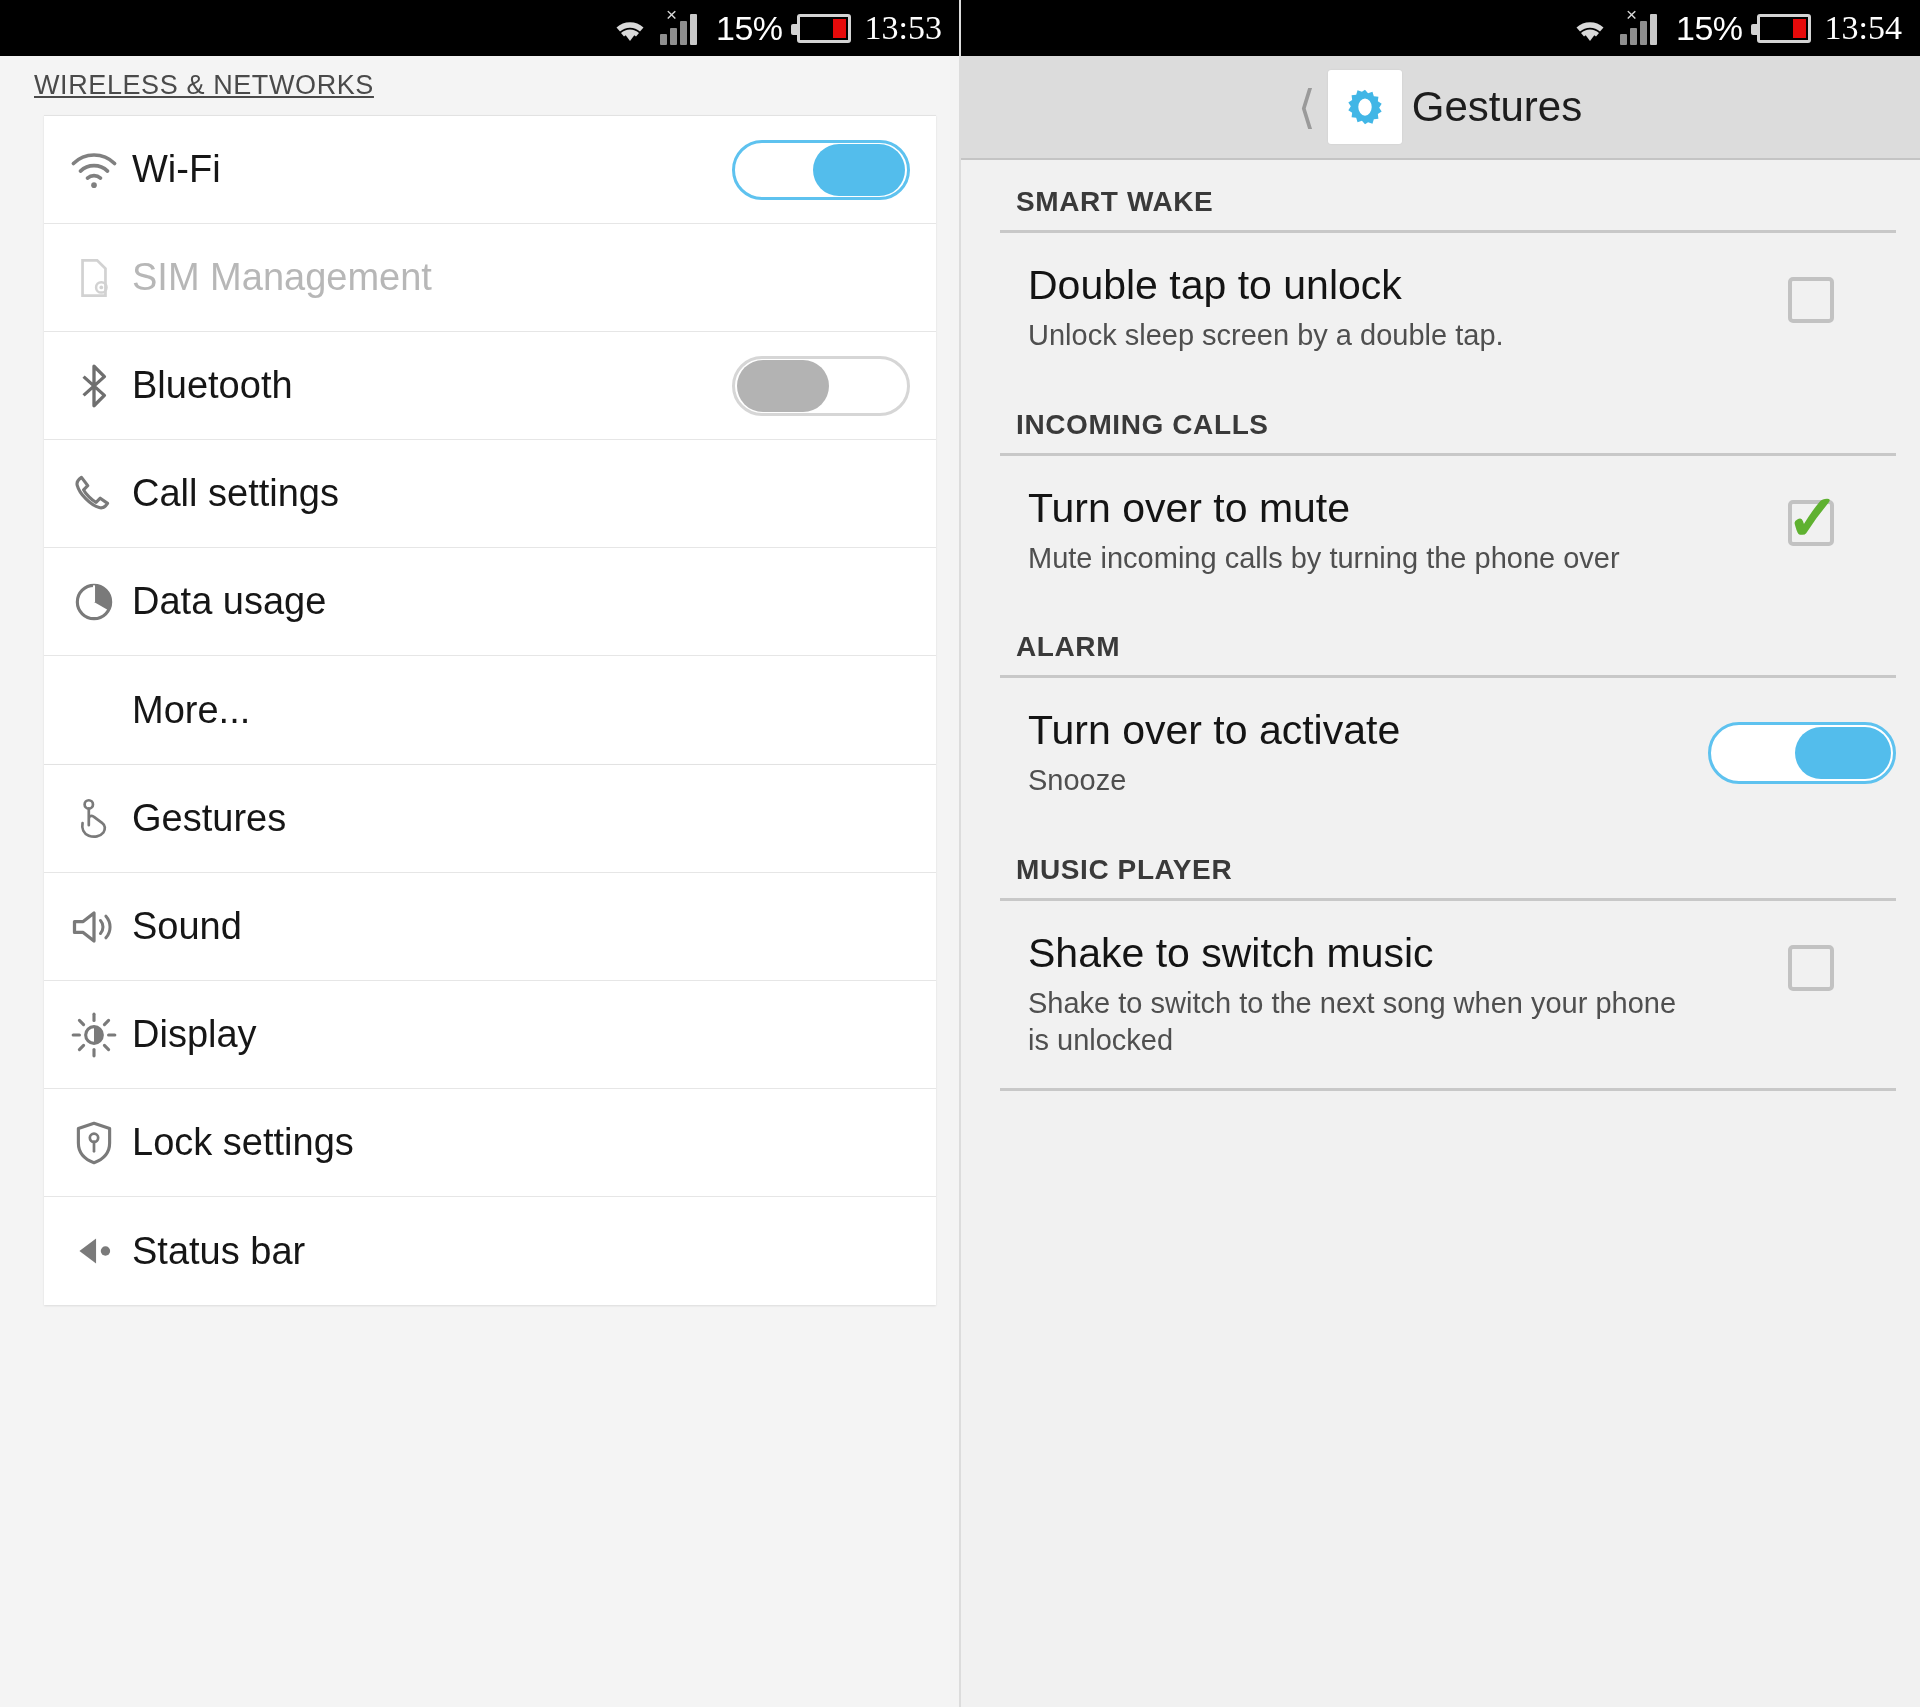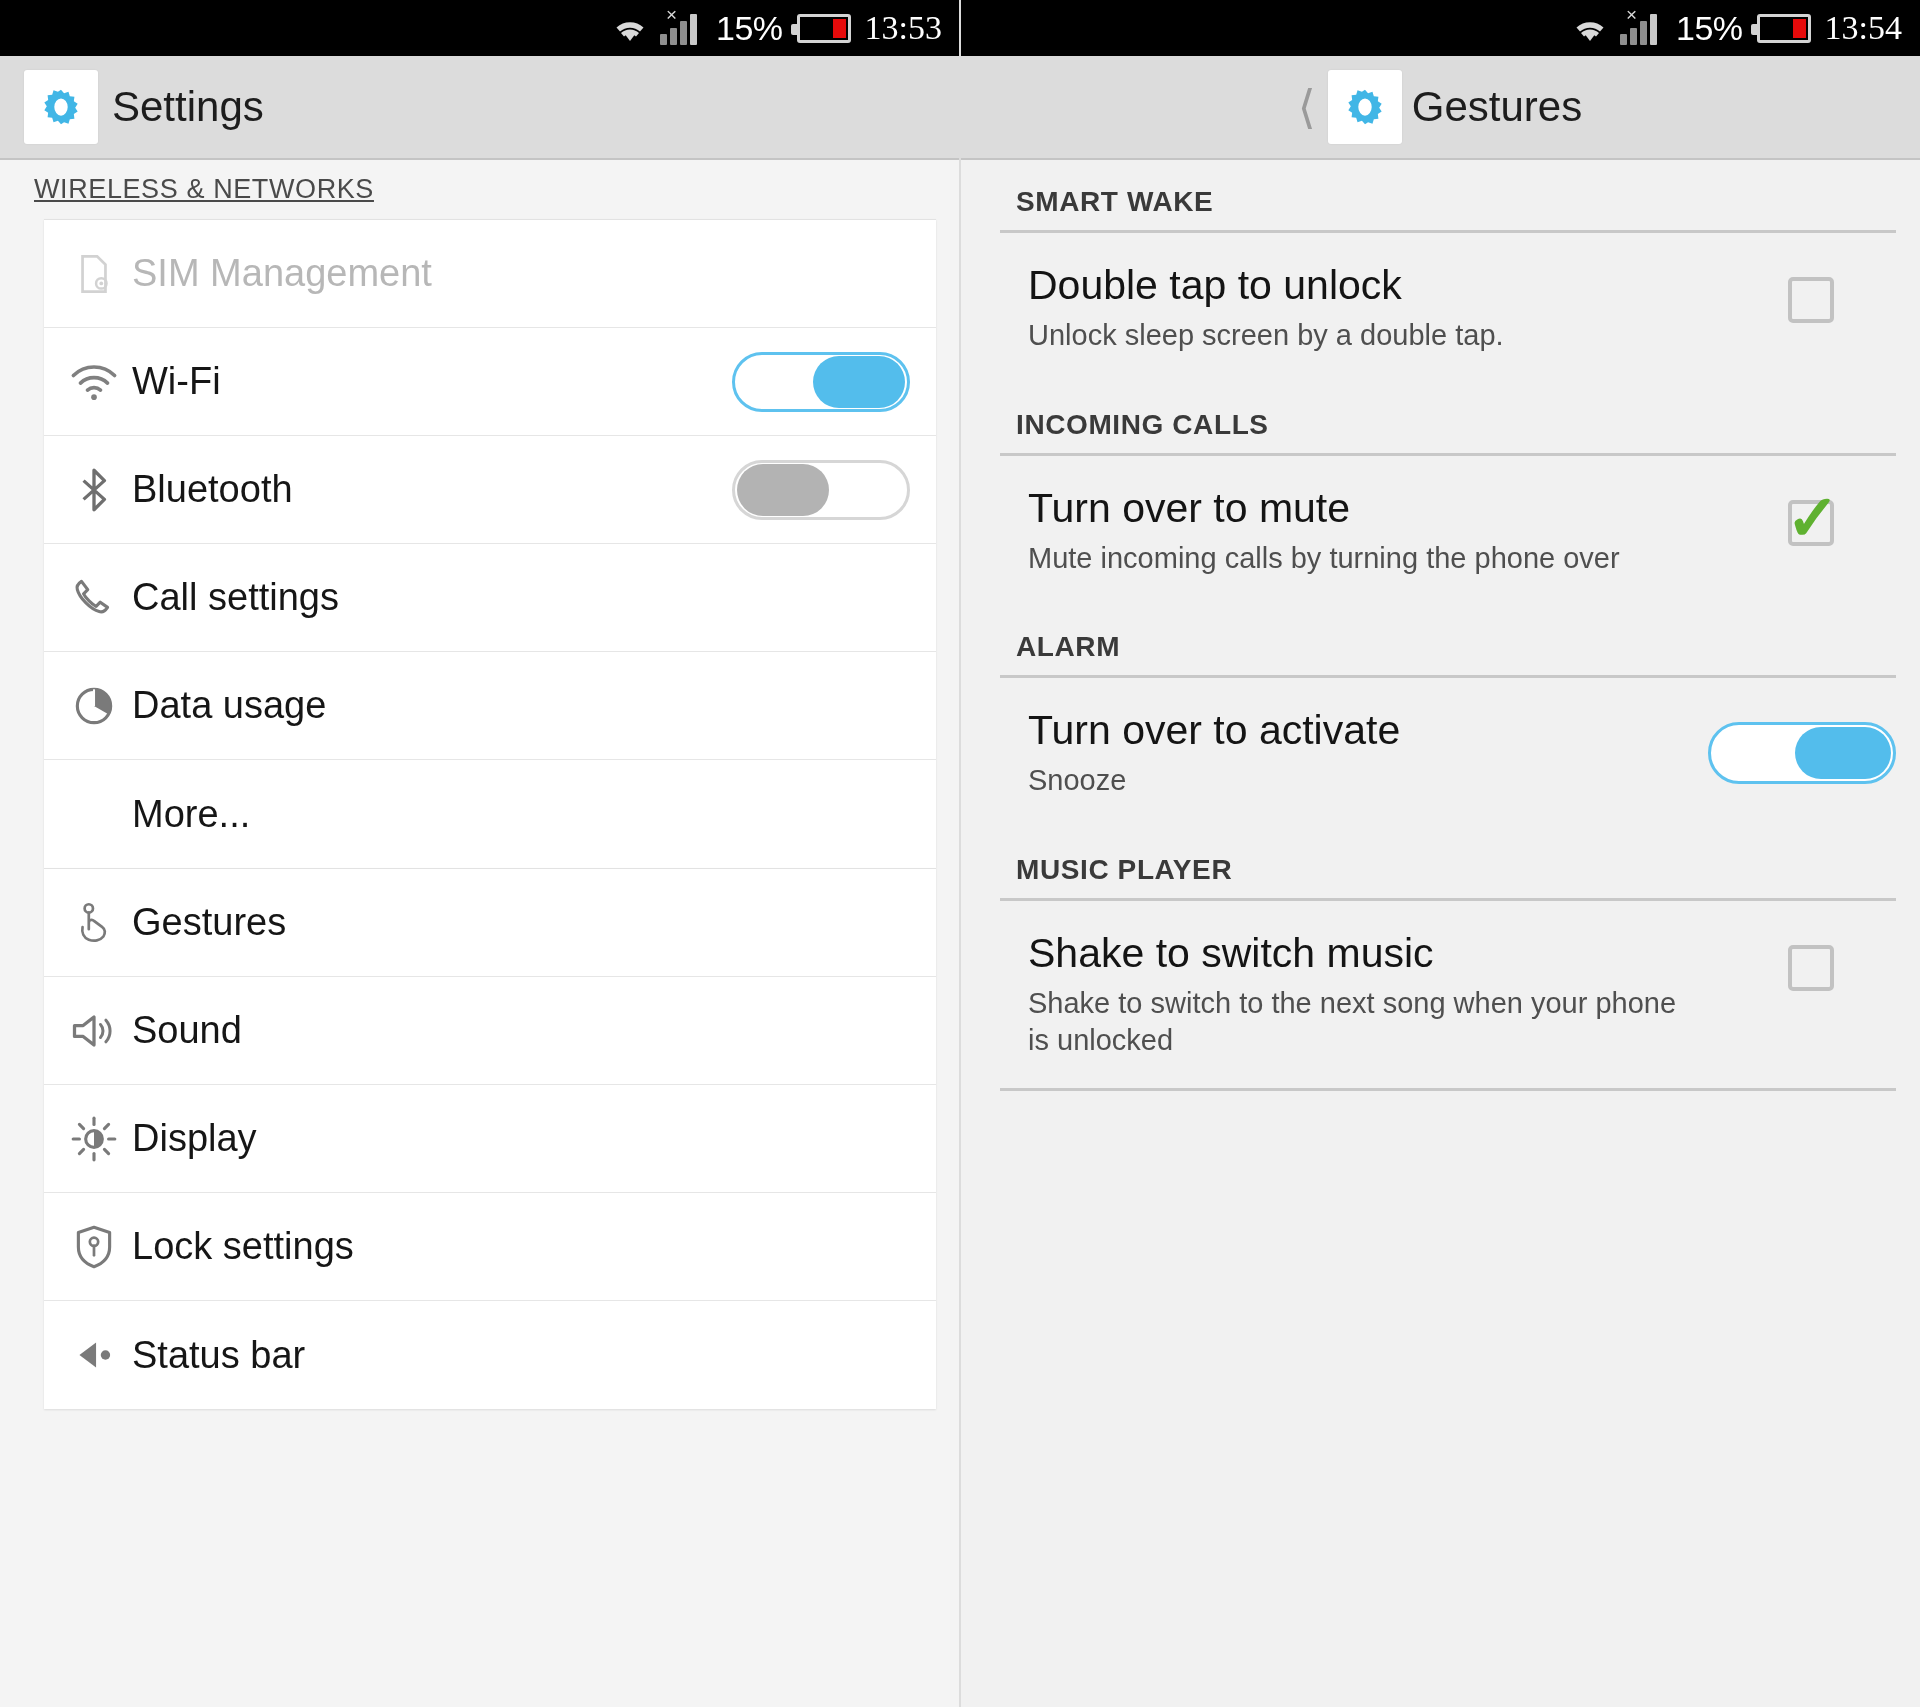"Settings" div.actionbar { html: <div> <span> <svg> <path></path> <ellipse></ellipse> </svg> </span> <span>Settings</span> </div> -> none }
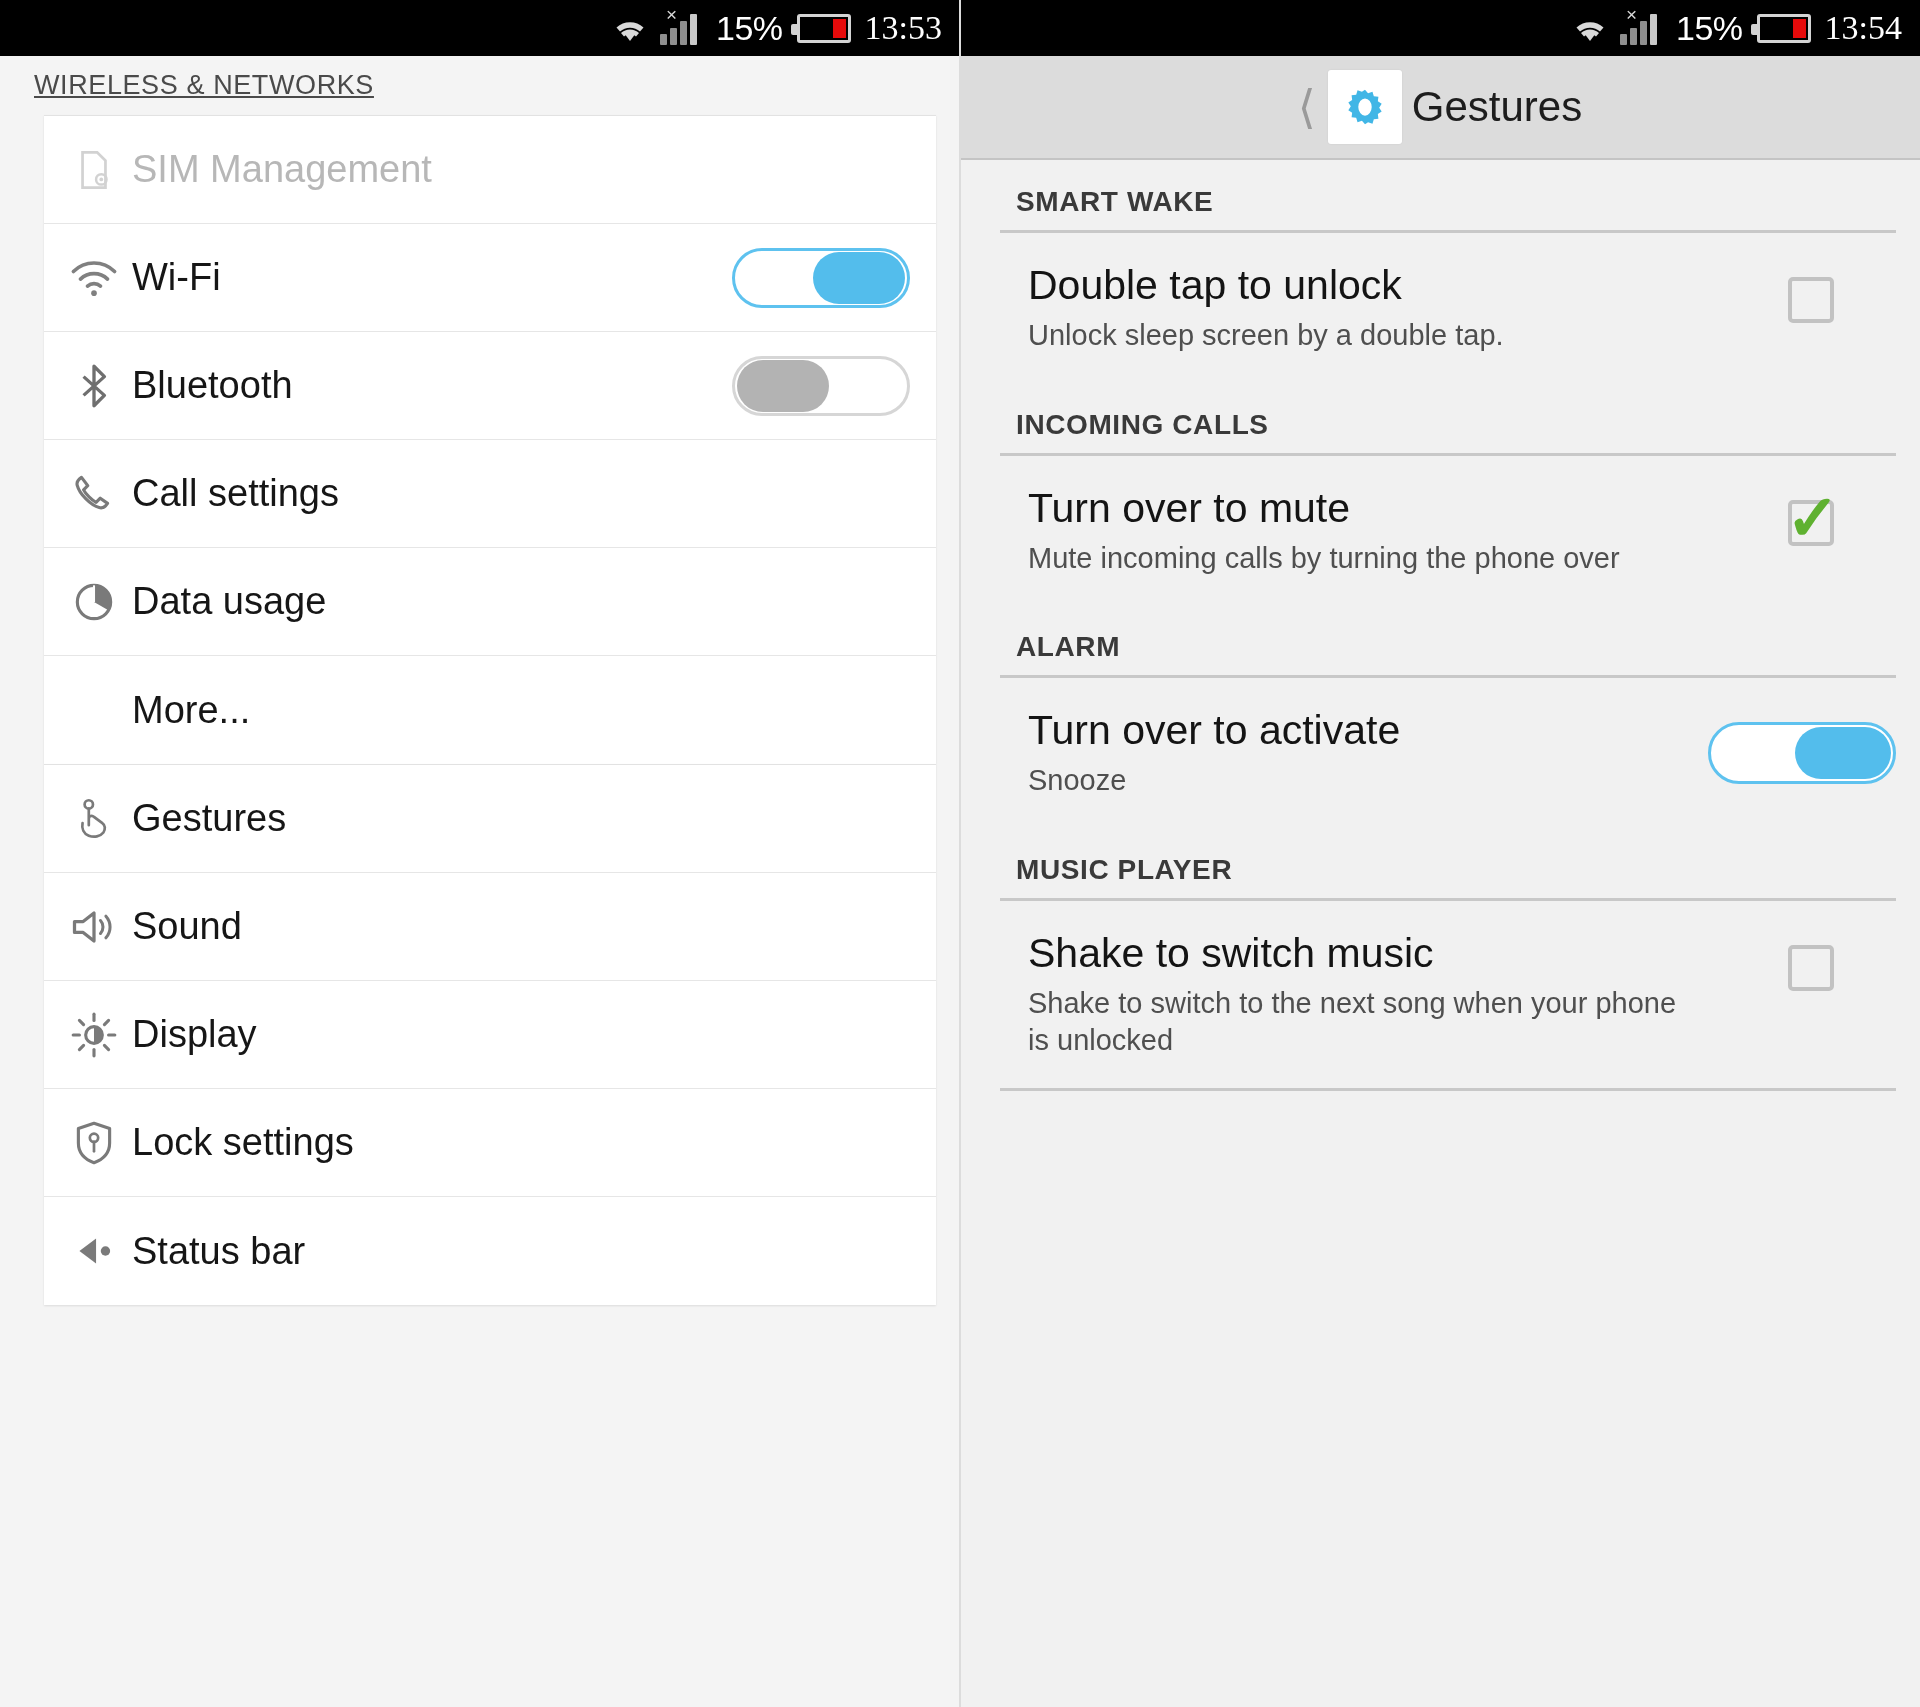"SIM Management" div.row { order: before "Wi-Fi" -> after "Wi-Fi" }
